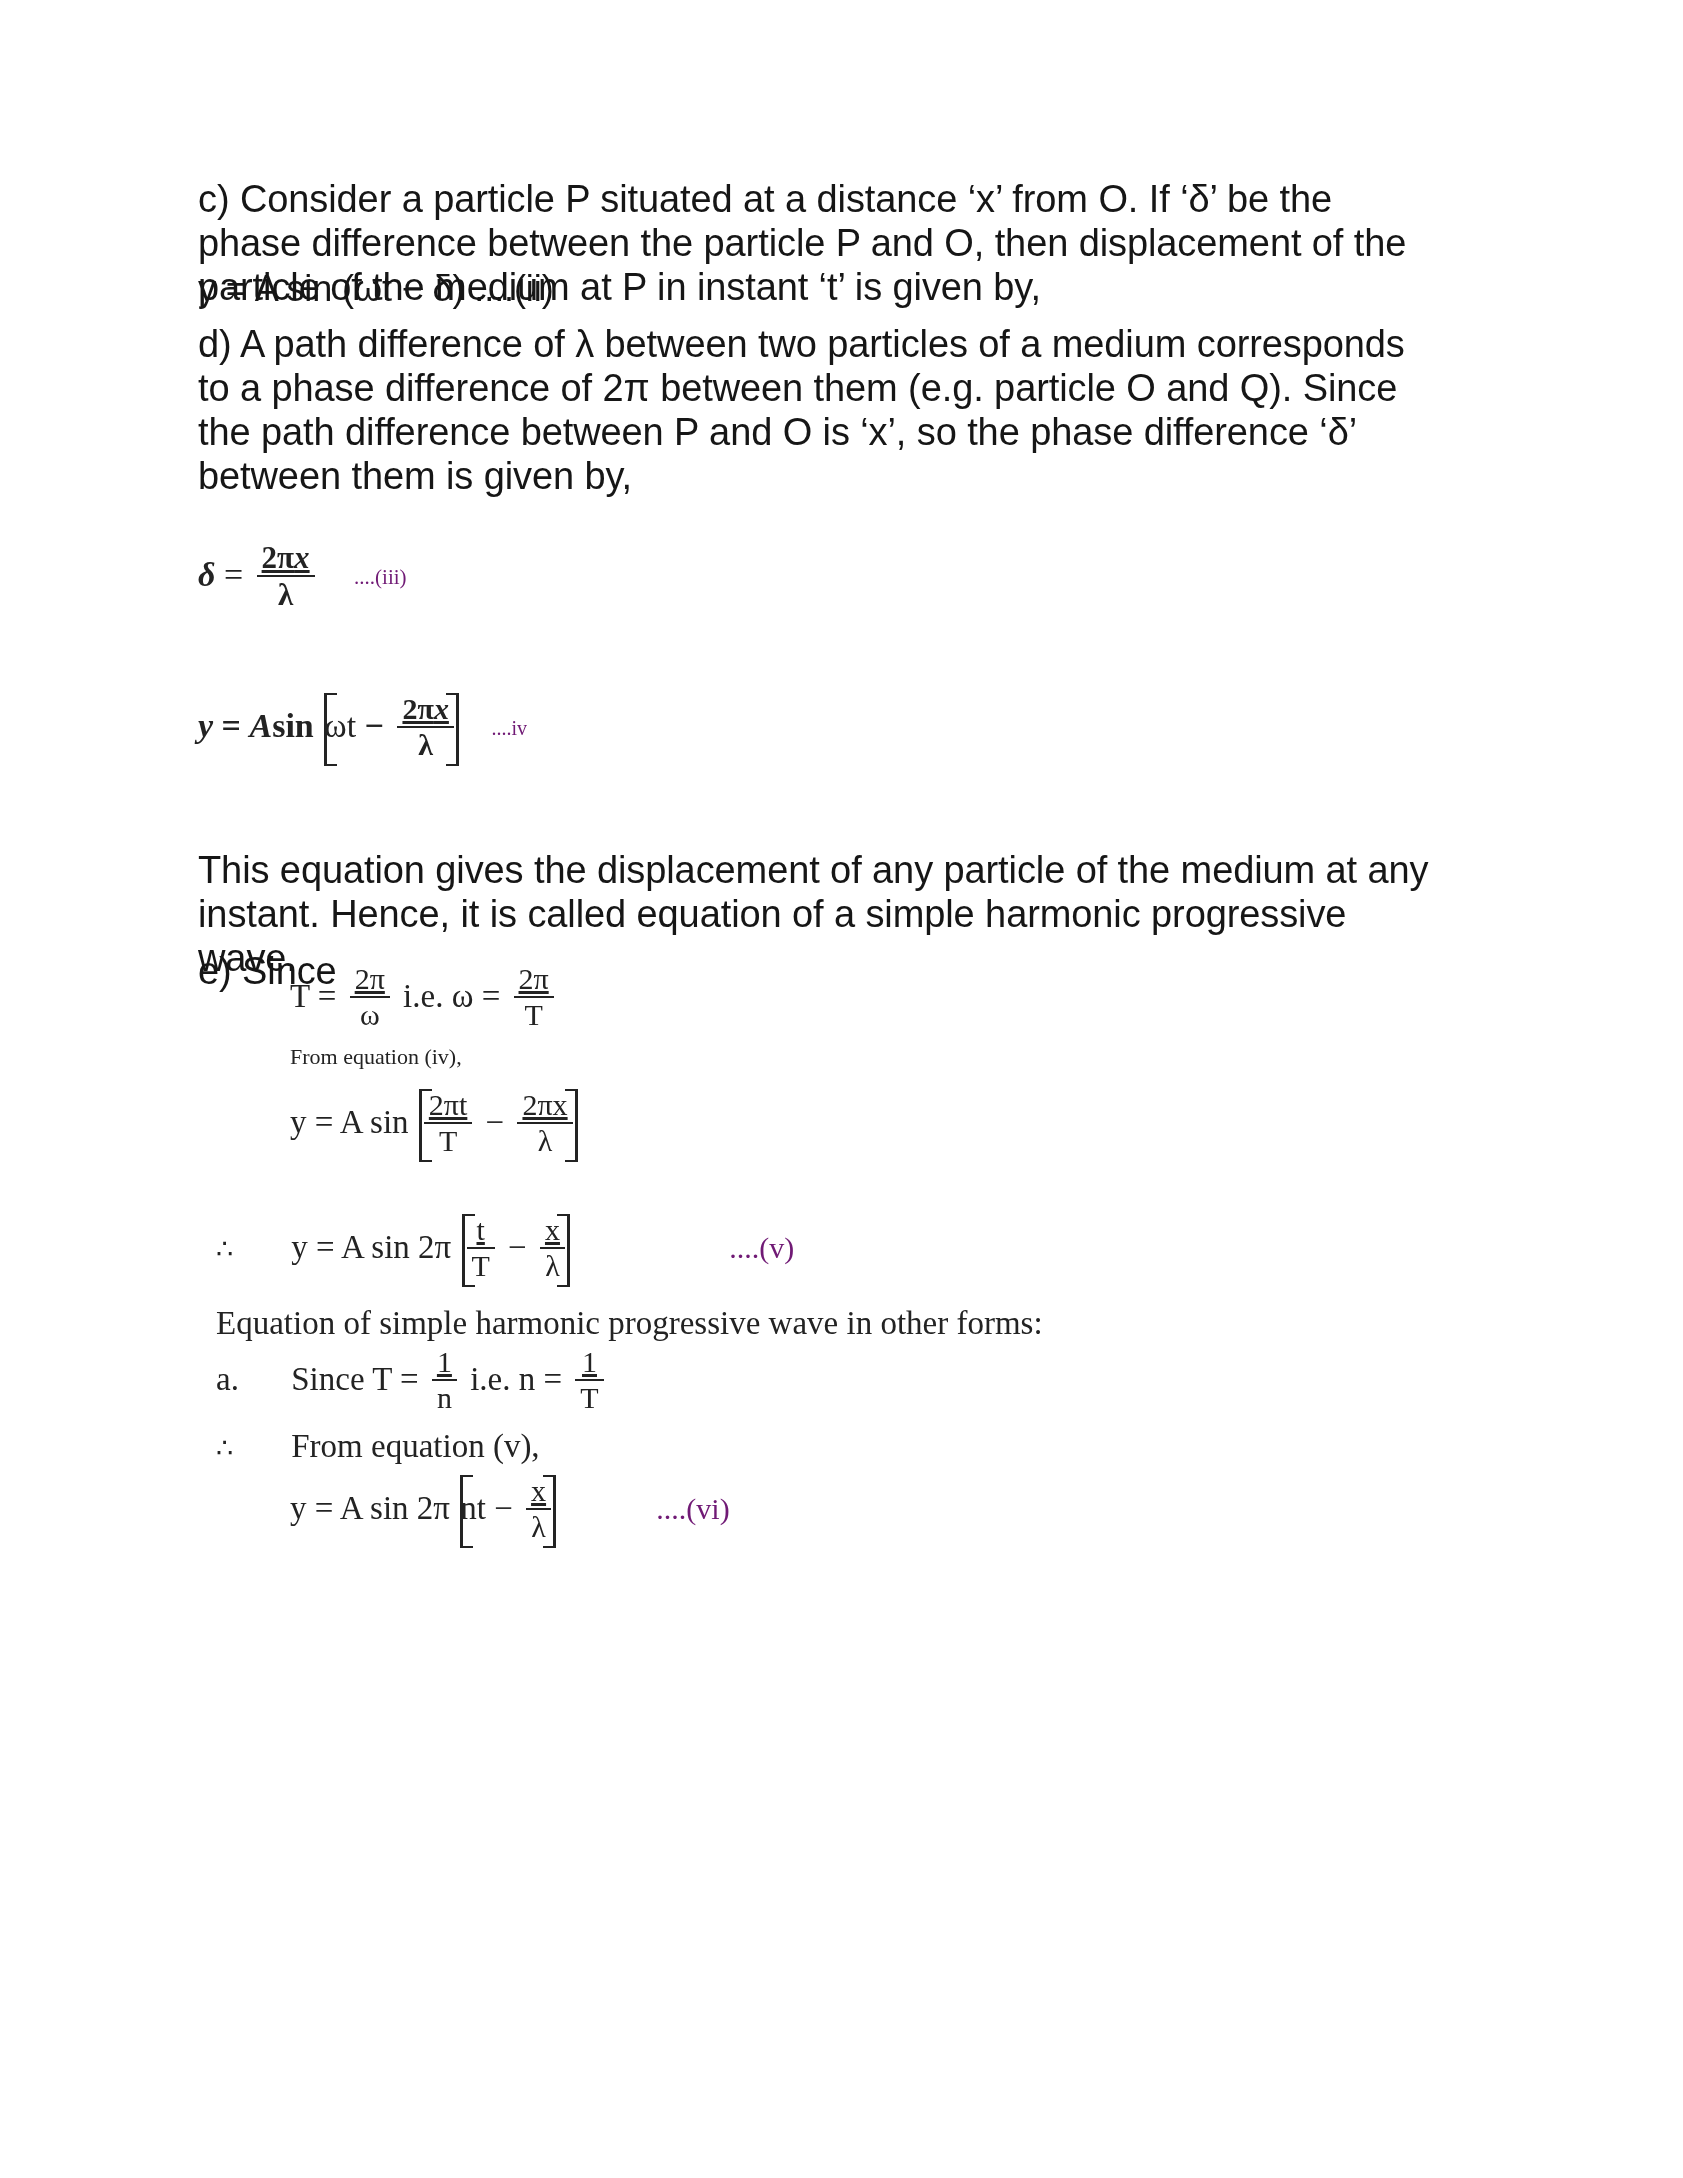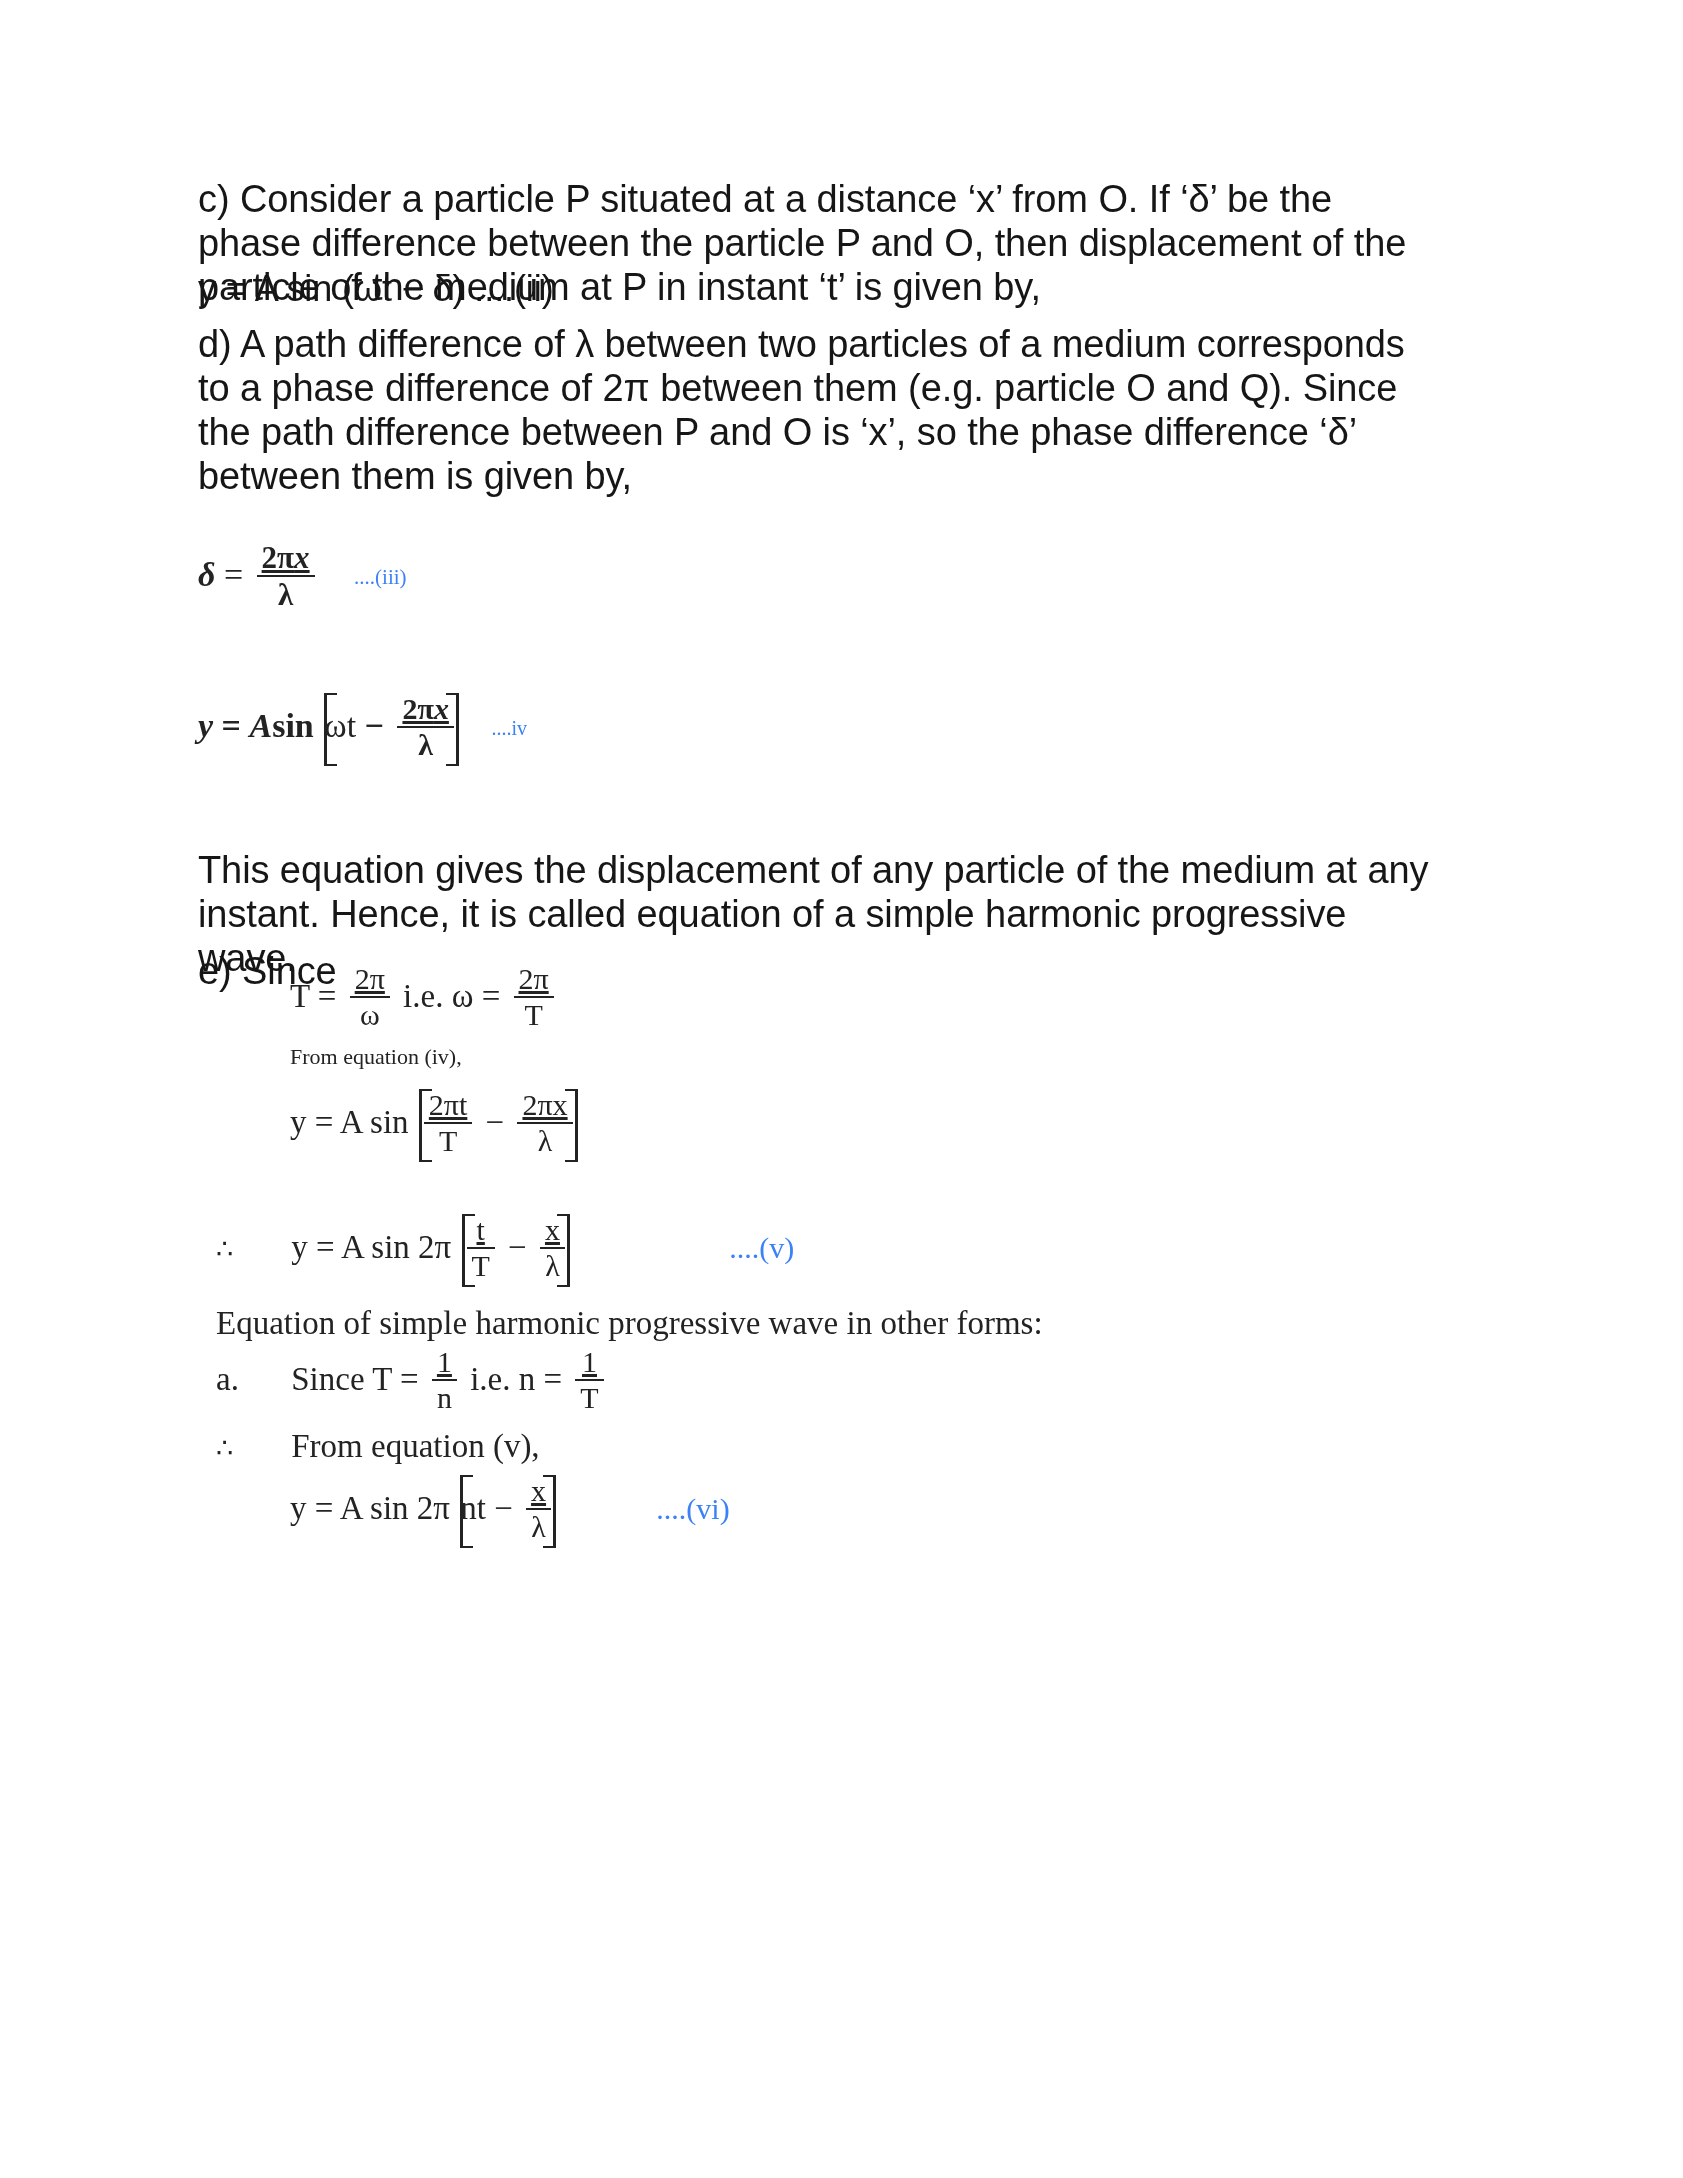"....(iii)" .eqno { color: #3b82f6 -> #701a75 }
